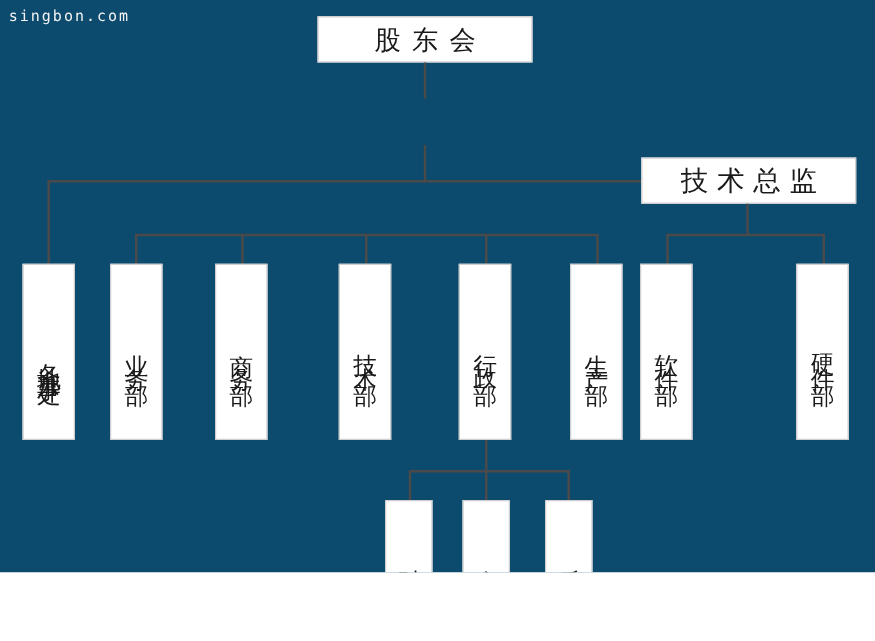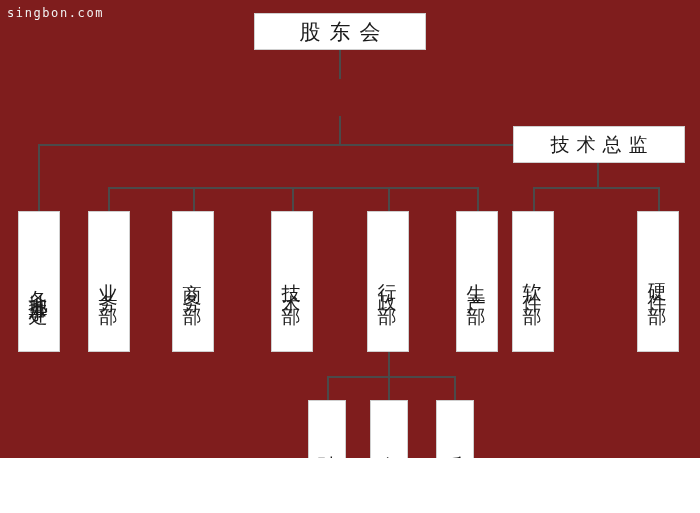"股东会" #canvas { background: #7f1d1d -> #0c4a6e }
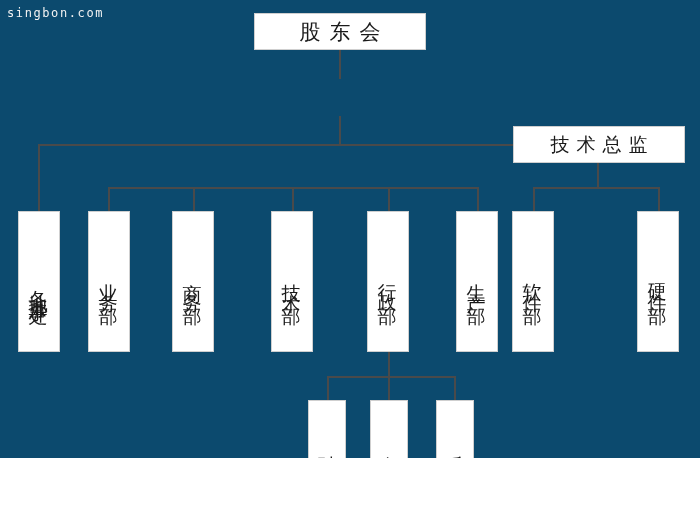"技术总监" div.node { font-size: 19px -> 22px }
